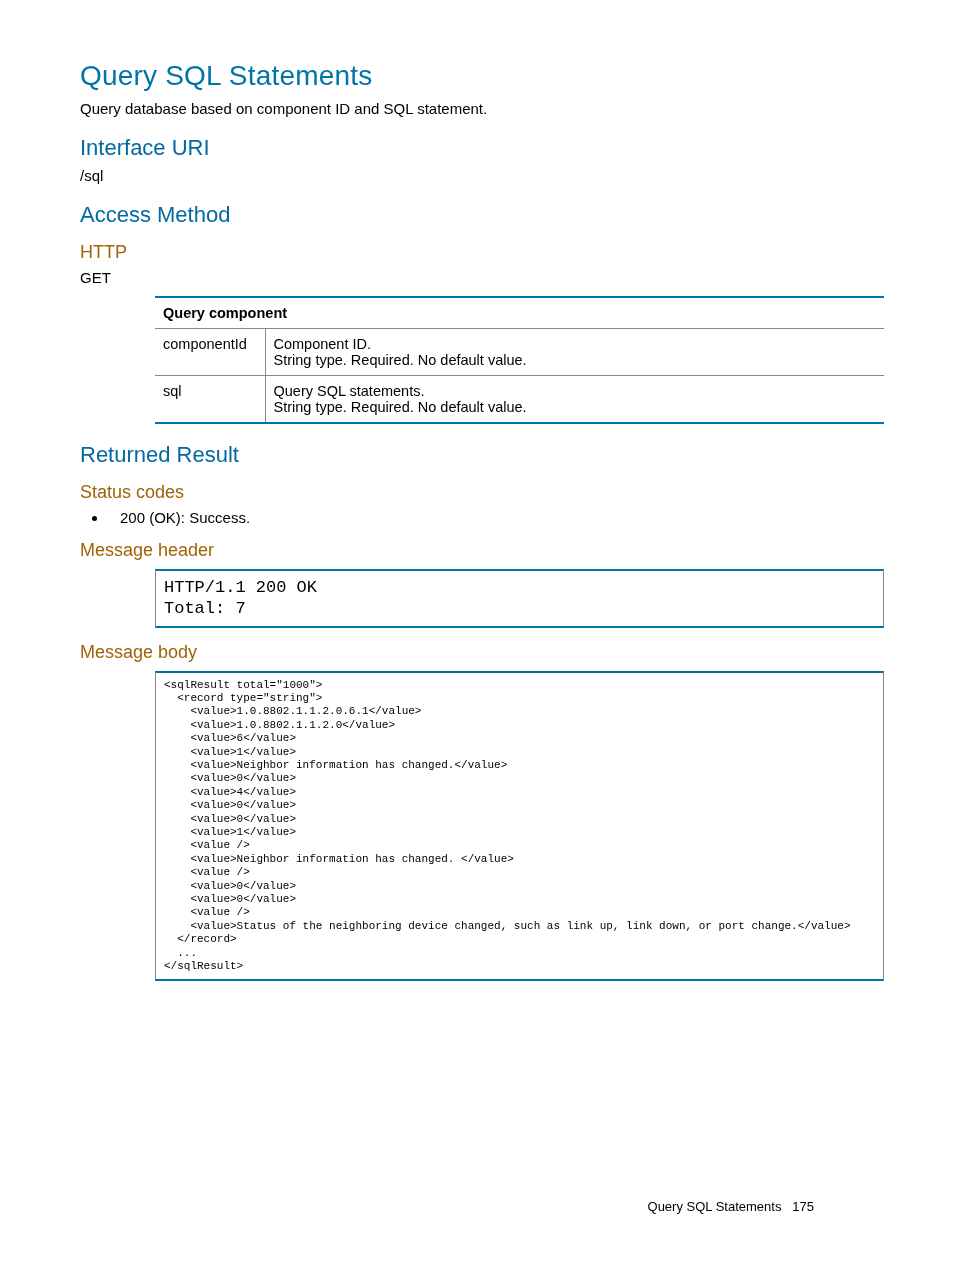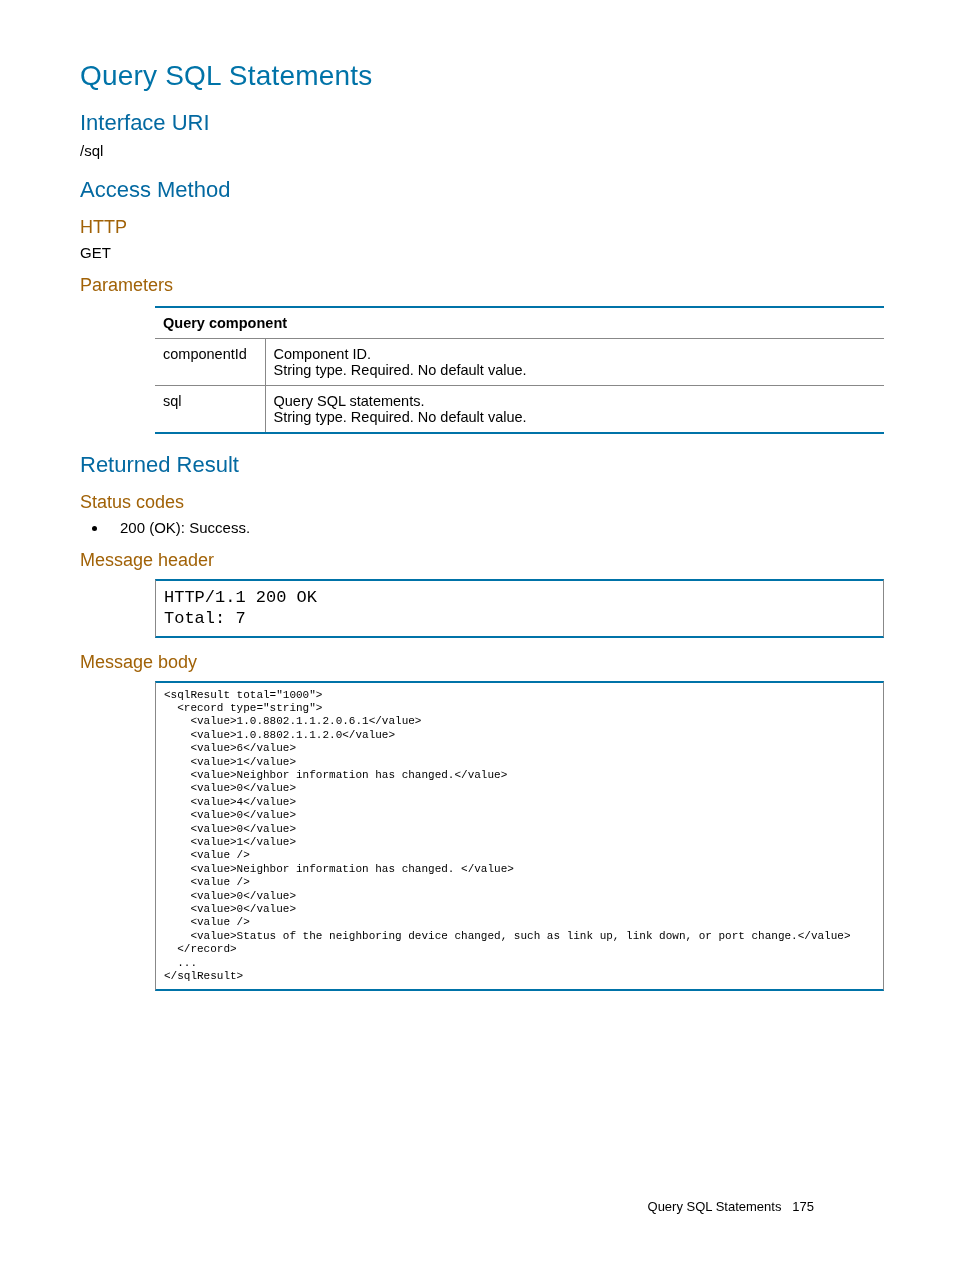"Query database based on component" div.indent { html: none -> <div>Query database based on component ID and SQL statement.</div> }
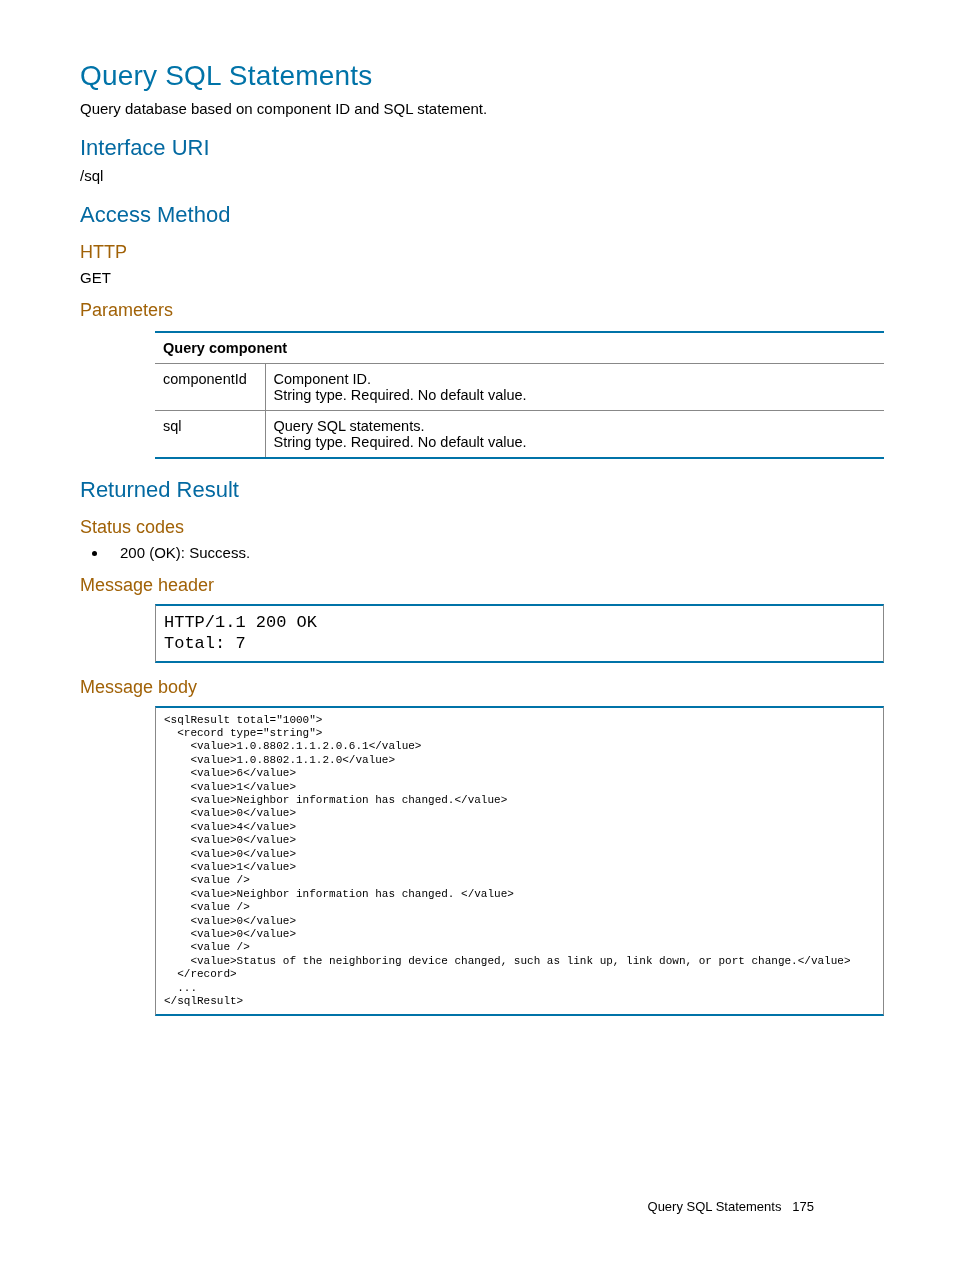"Parameters" h3.sub { html: <h3>Parameters</h3> -> none }
